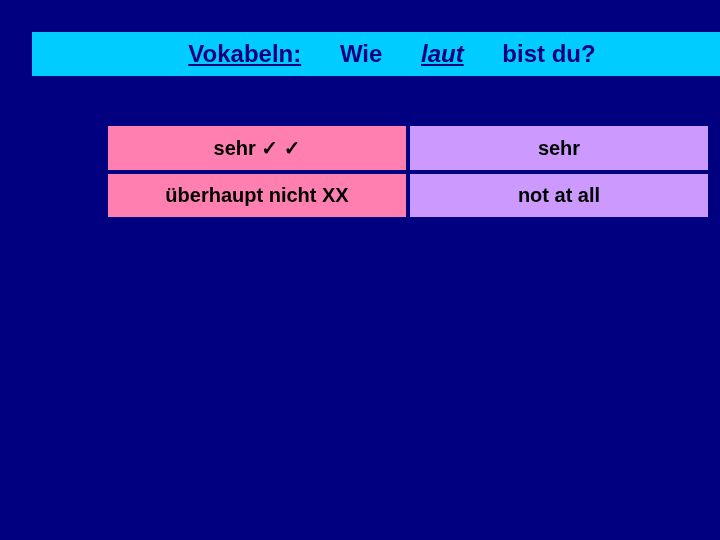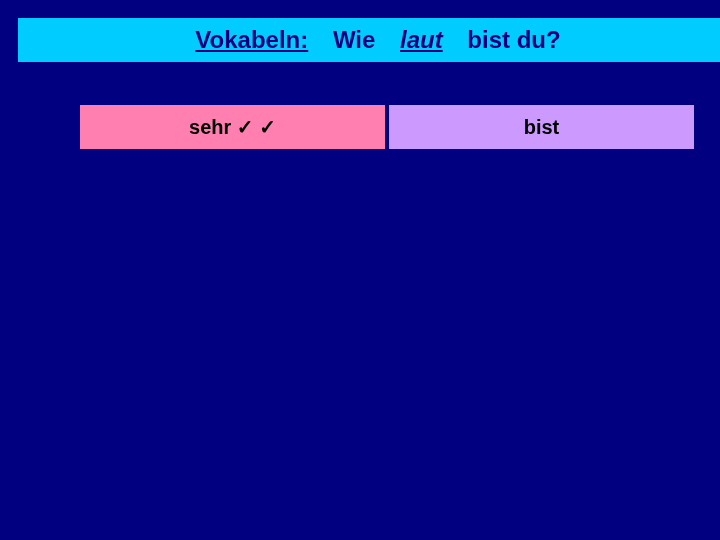"Vokabeln: Wie laut bist du?" * { margin: 9px -> 16px }
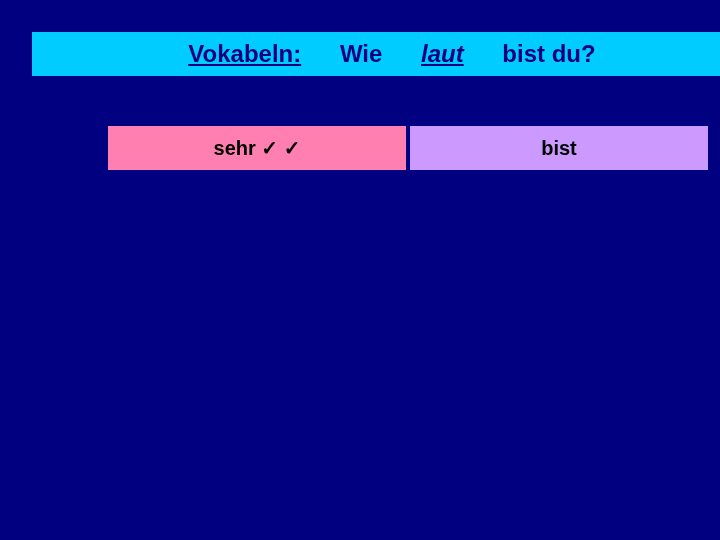"bist" td.right-lavender { text: bist -> sehr }
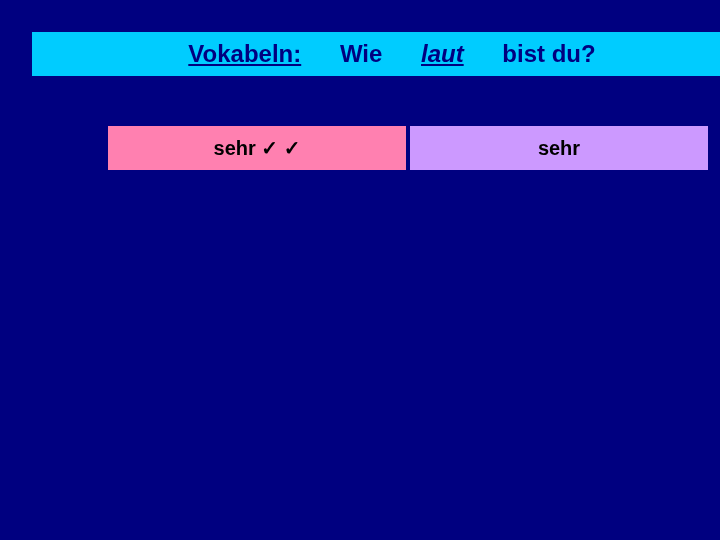"überhaupt nicht XX" tr { html: none -> <tr> <td>überhaupt nicht XX</td> <td>not at all</td> </tr> }
